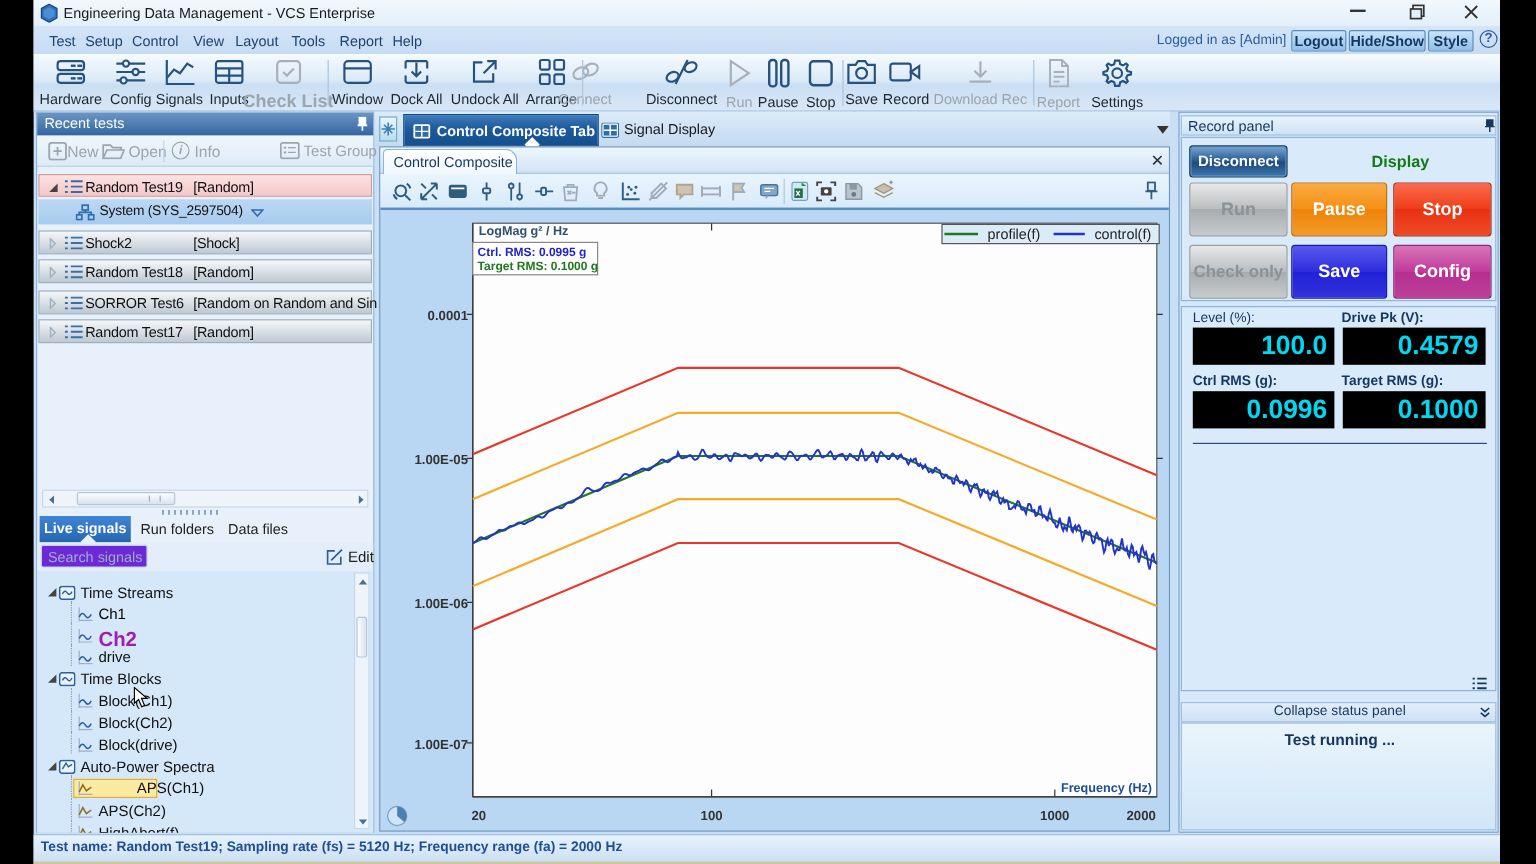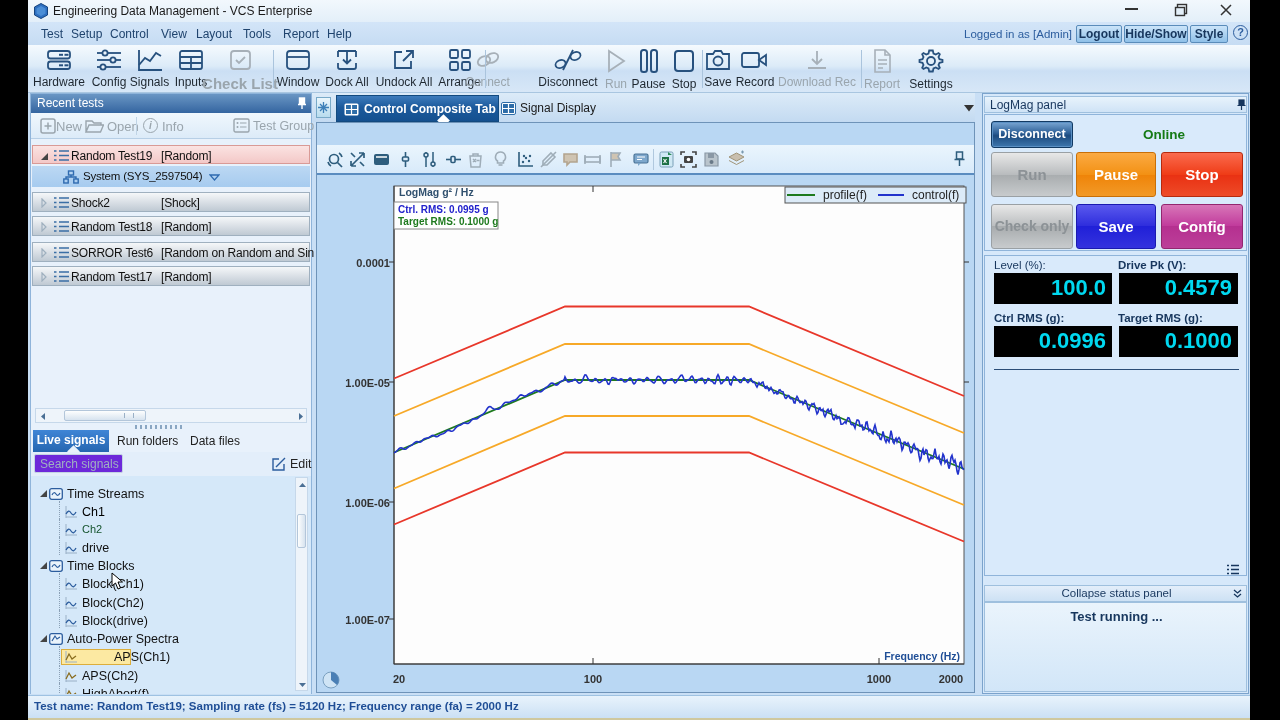"LogMag panel" span.abs { text: LogMag -> Record }
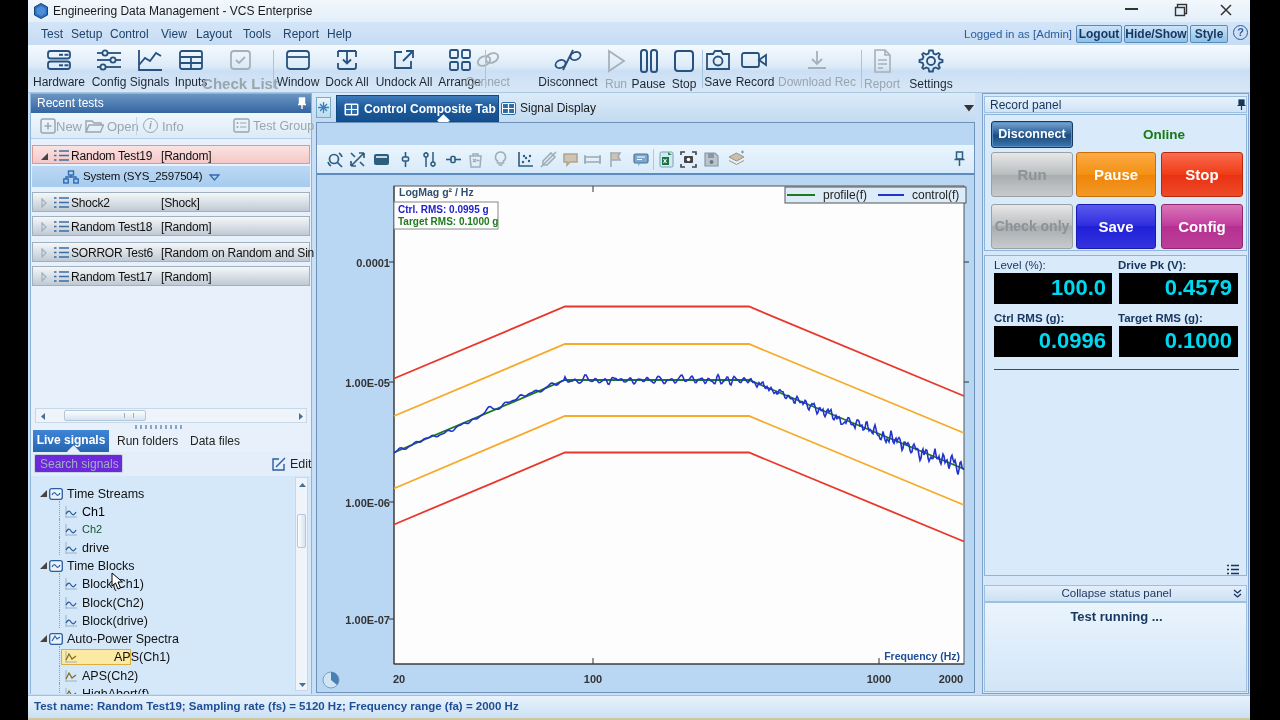"Control Composite" div.abs { html: none -> <div> <div>Control Composite</div> <svg> <path></path> </svg> </div> }
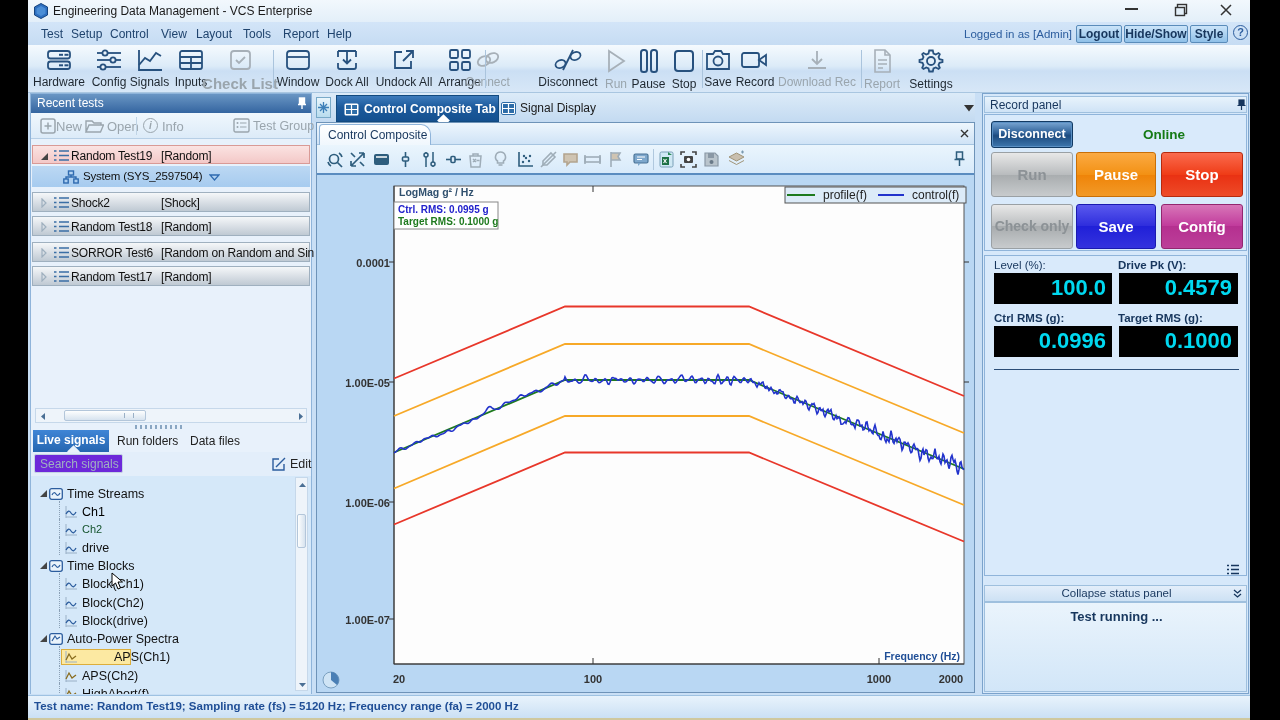"Online" span.abs { text: Online -> Display }
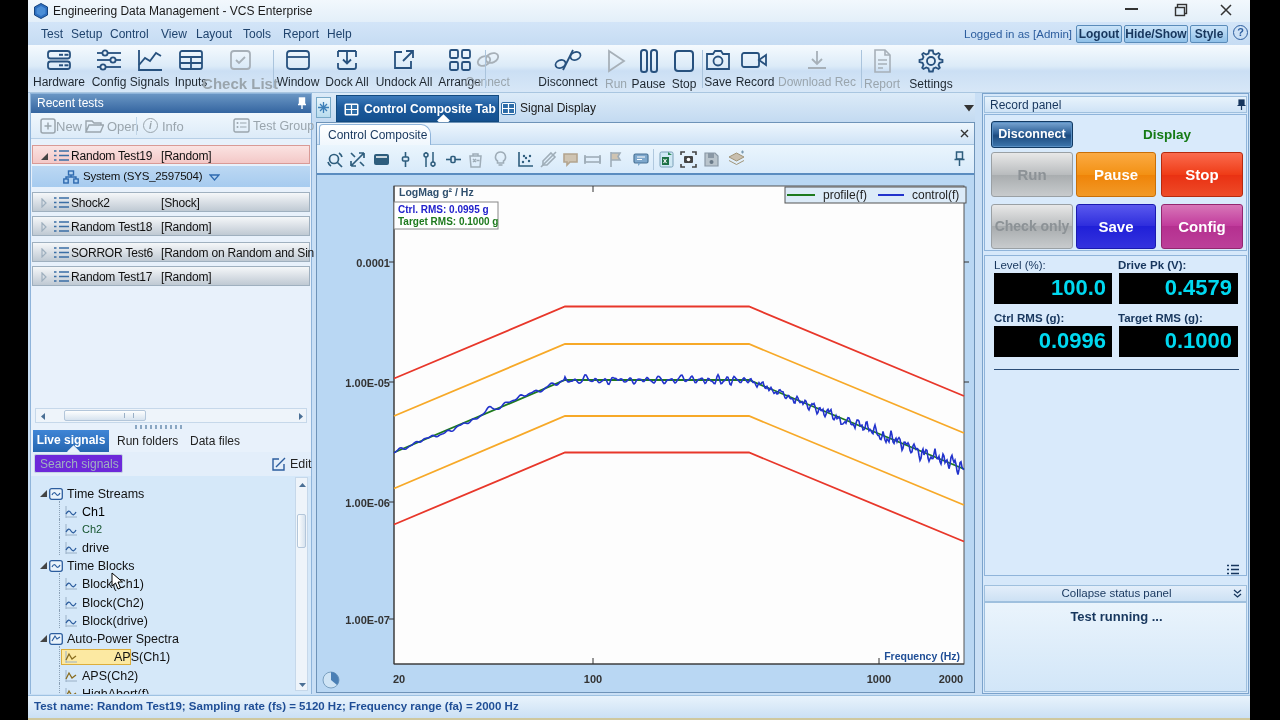"Ch2" span.abs { color: #14532d -> #a21caf; font-size: 11px -> 17px; font-weight: none -> bold }
